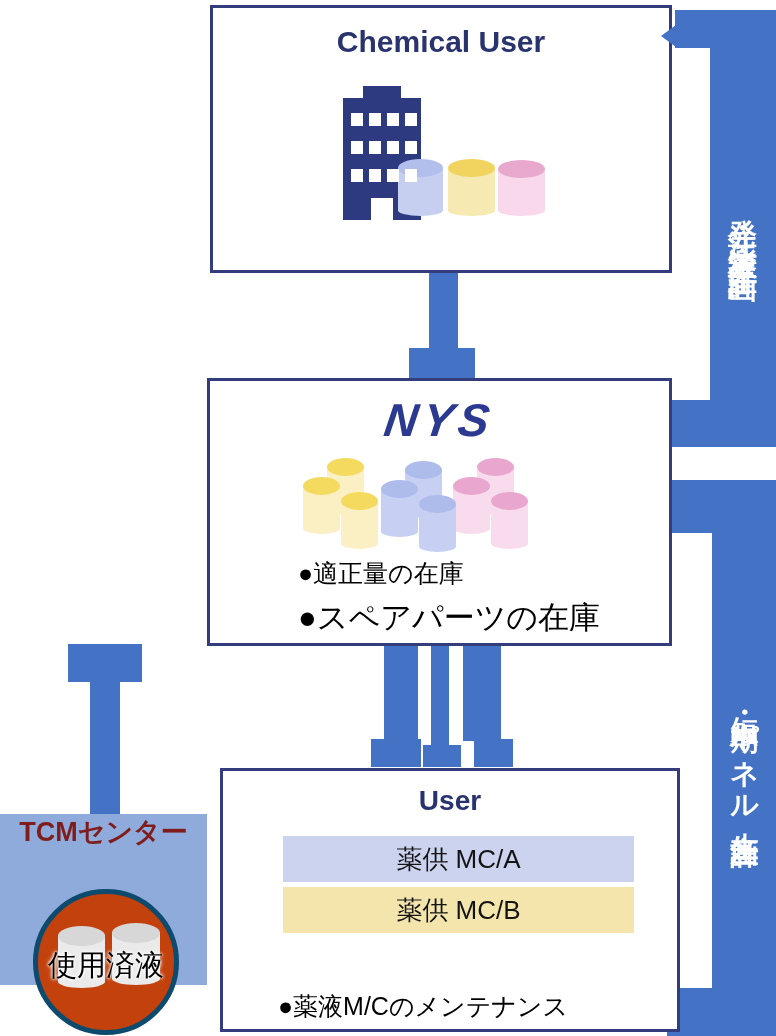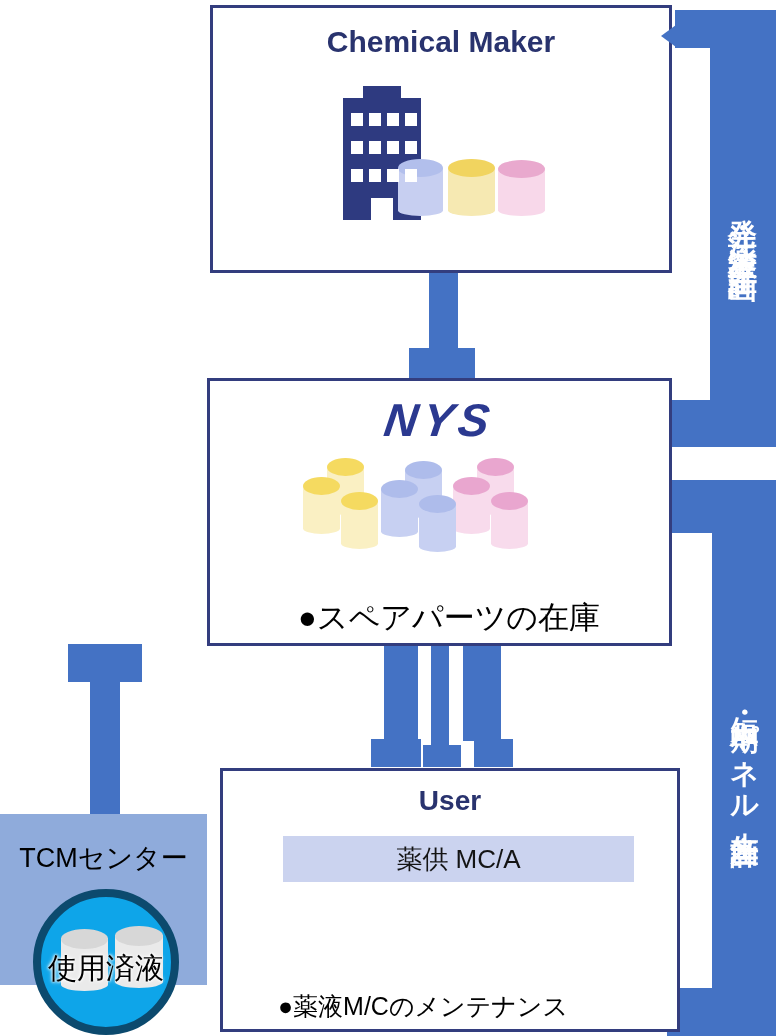"Chemical Maker" div.boxtitle { text: Maker -> User }
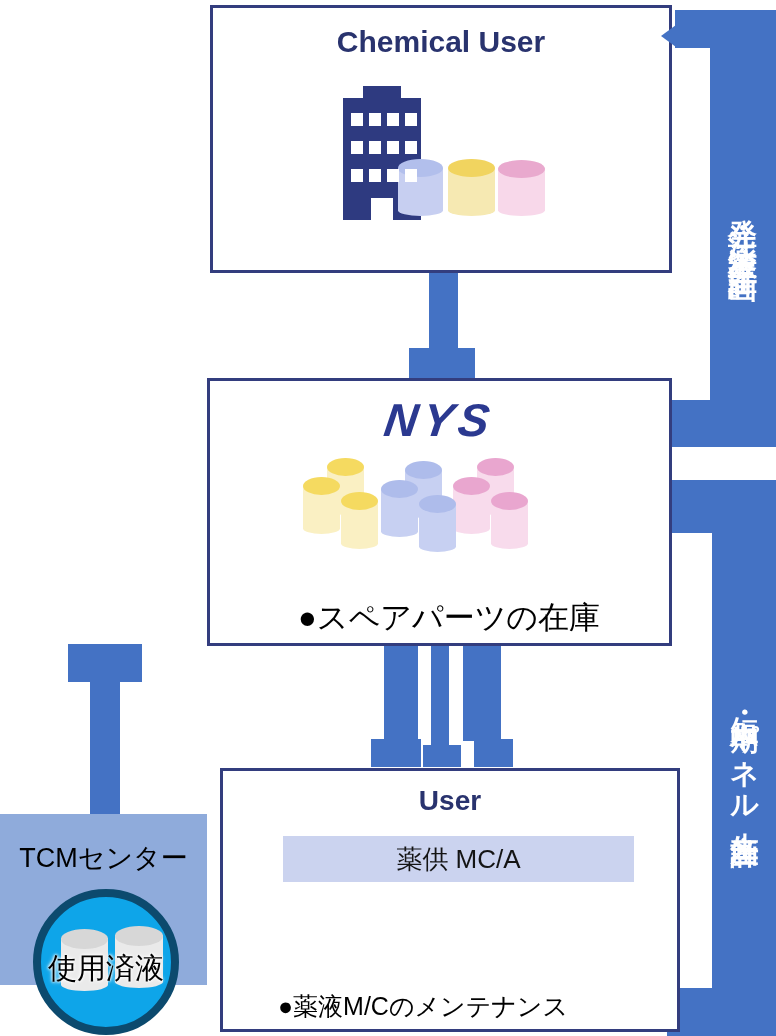"●適正量の在庫" div.bullet { html: none -> <div>●適正量の在庫</div> }
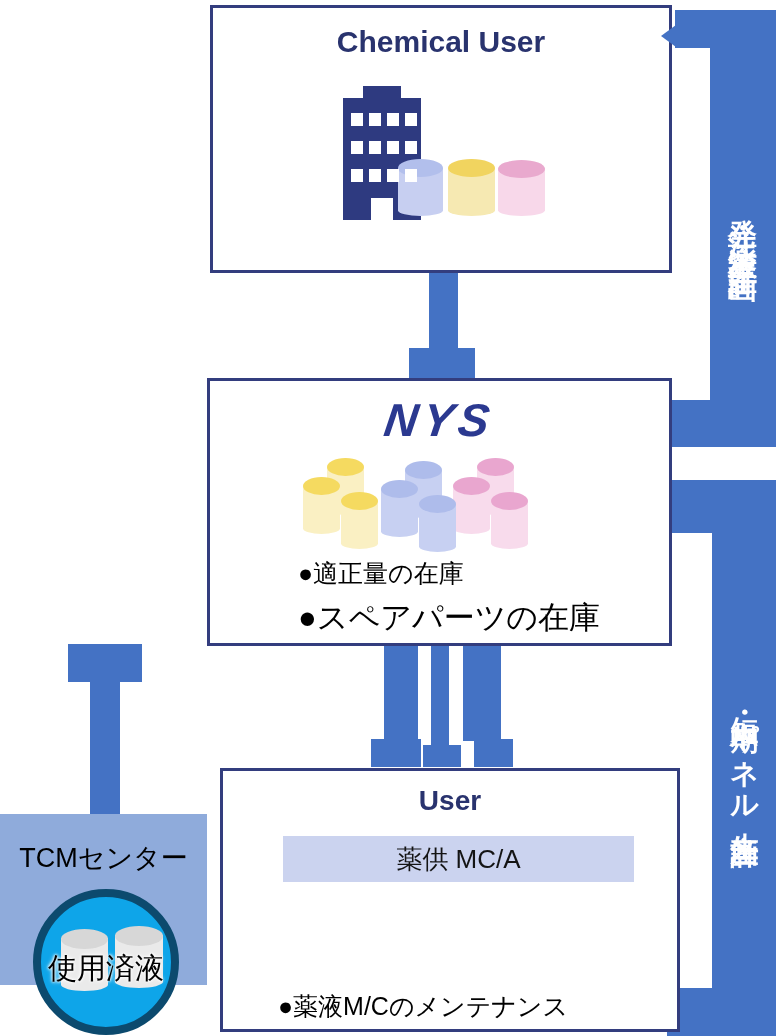"TCMセンター" span { color: #000000 -> #7f1d1d; font-weight: 400 -> 700; margin-top: 26px -> none }
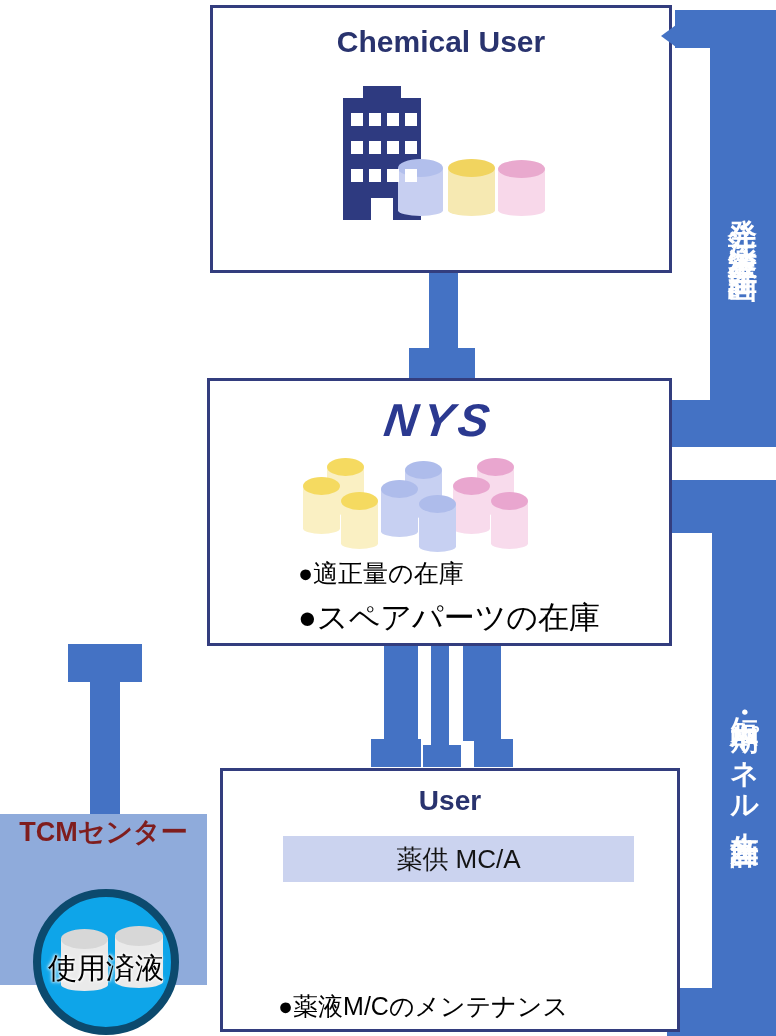"薬供 MC/B" div.row { html: none -> <div>薬供 MC/B</div> }
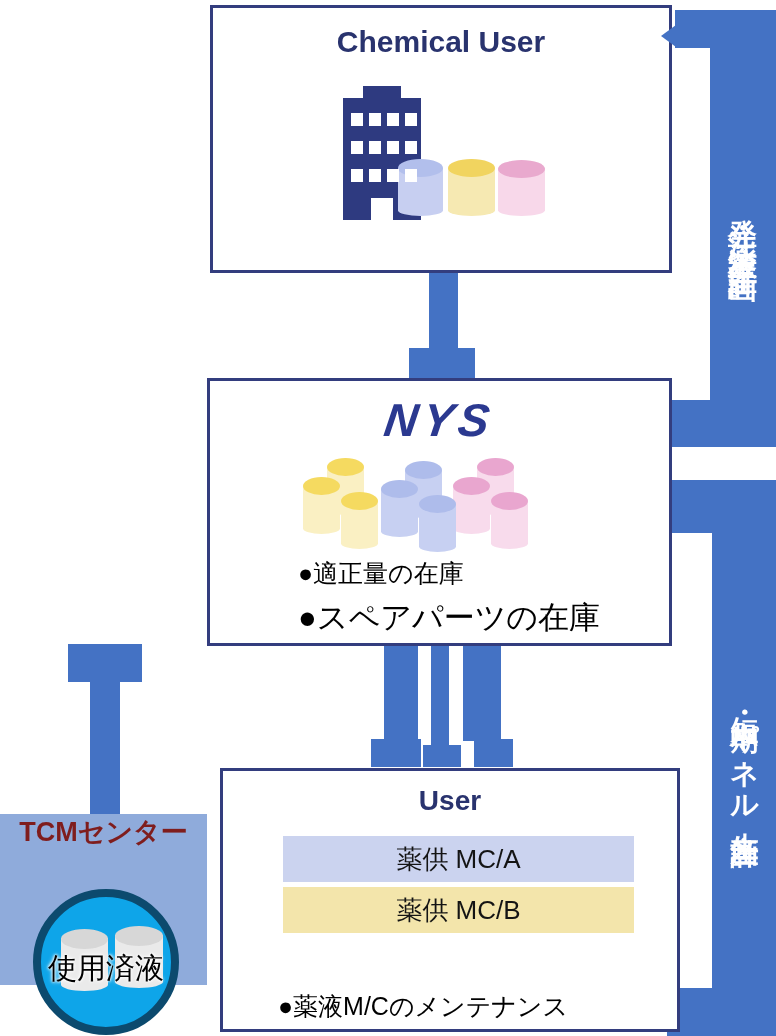"使用済液" div.abs { background: #0ea5e9 -> #c2410c; border: 8px solid #0c4a6e -> 5px solid #0c4a6e }
